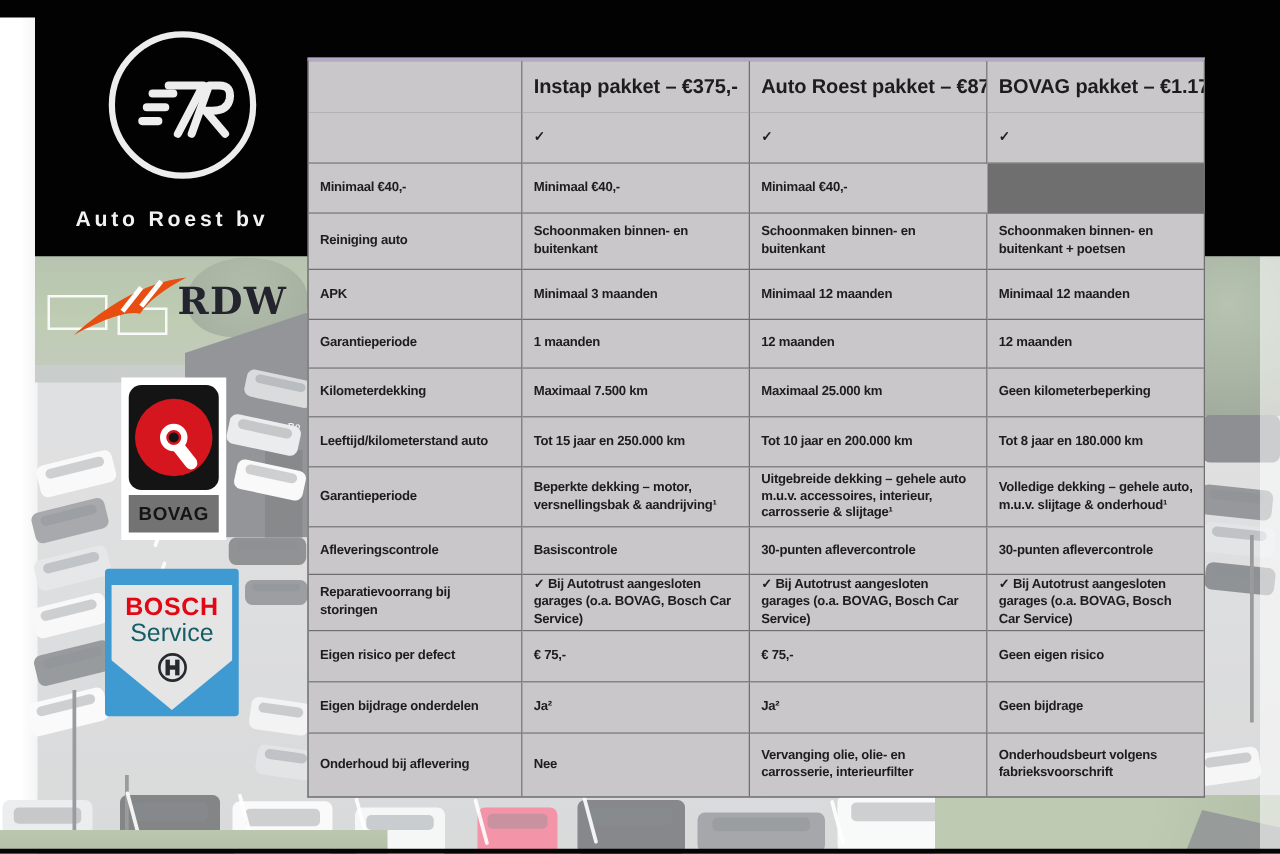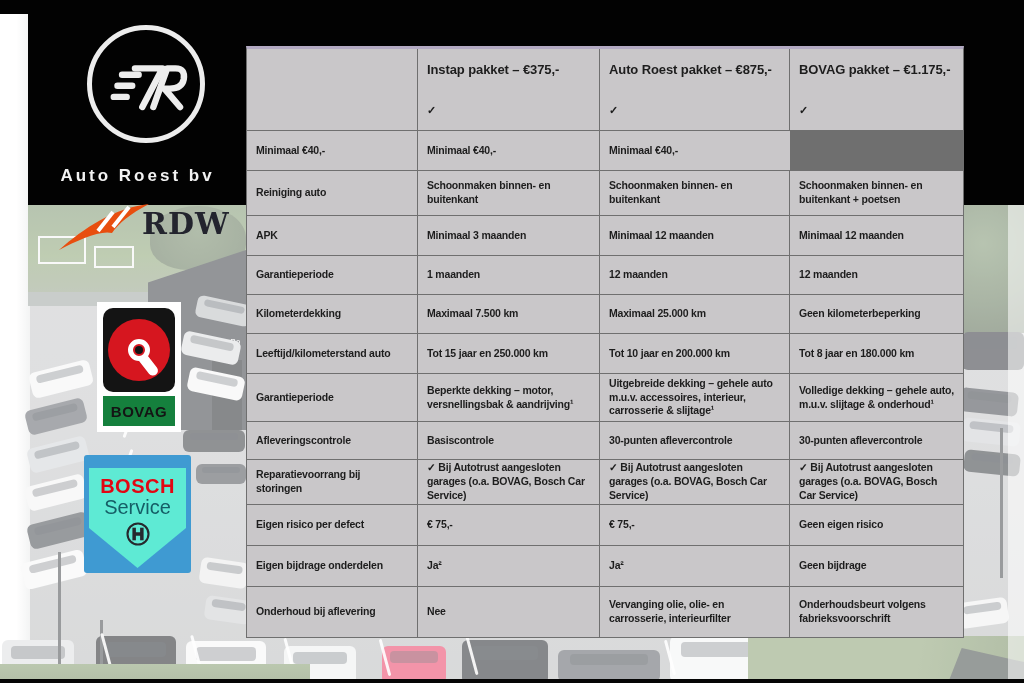"Instap pakket – €375,-" .tcell.hdr { font-size: 13px -> 16px }
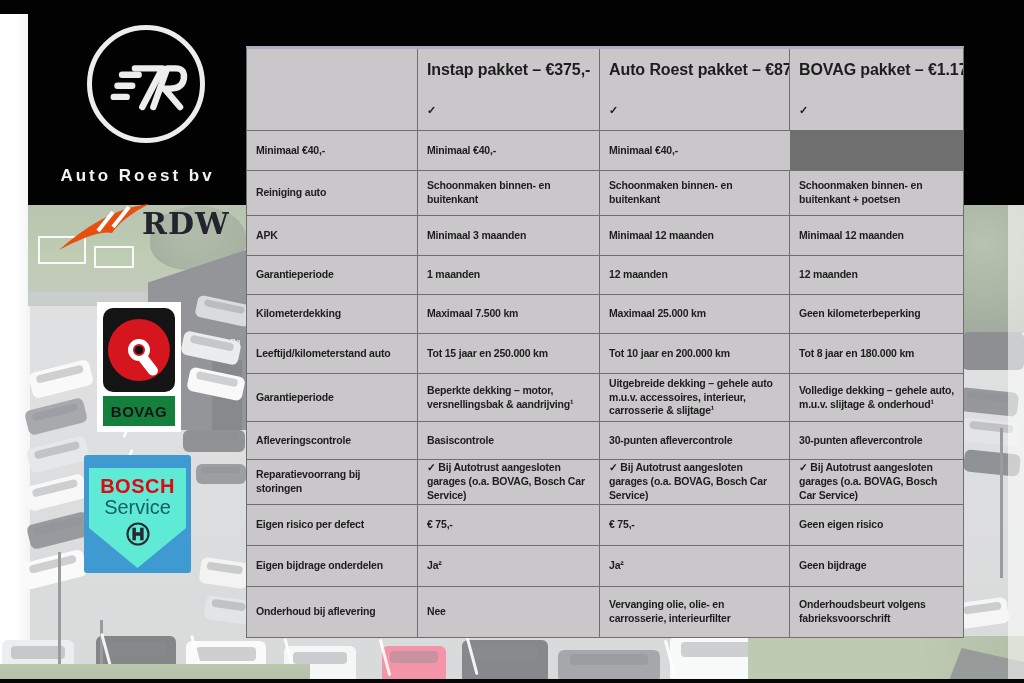"RDW" .rdw { top: 198px -> 216px }
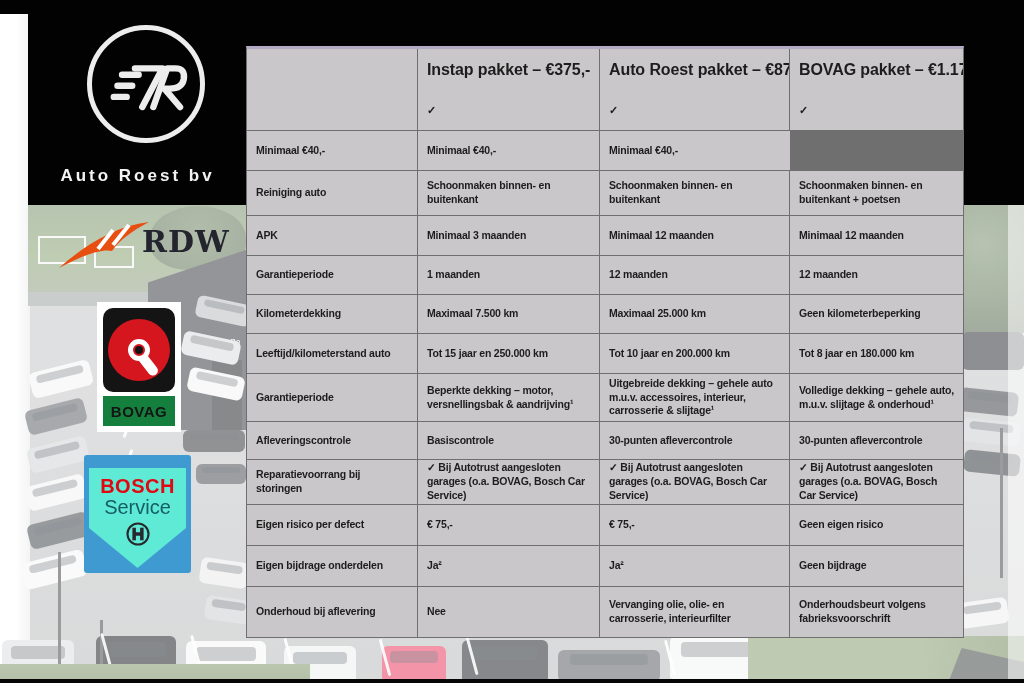"BOVAG" .bovag-band { background: #15803d -> #737373 }
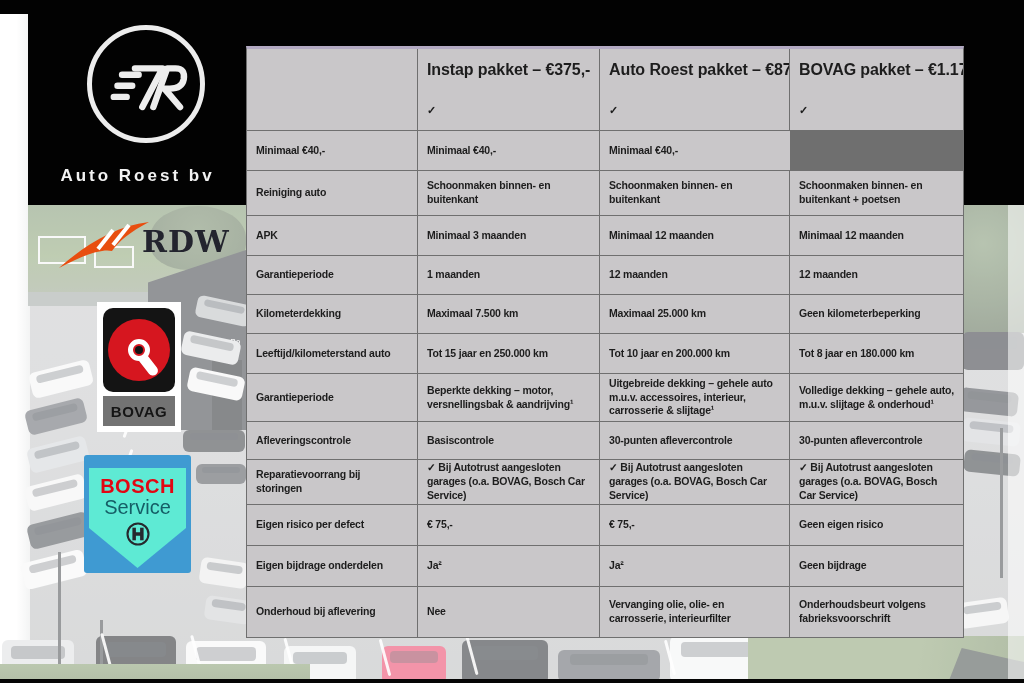"BOSCH" .bosch-shield { background: #5eead4 -> #e5e5e5 }
